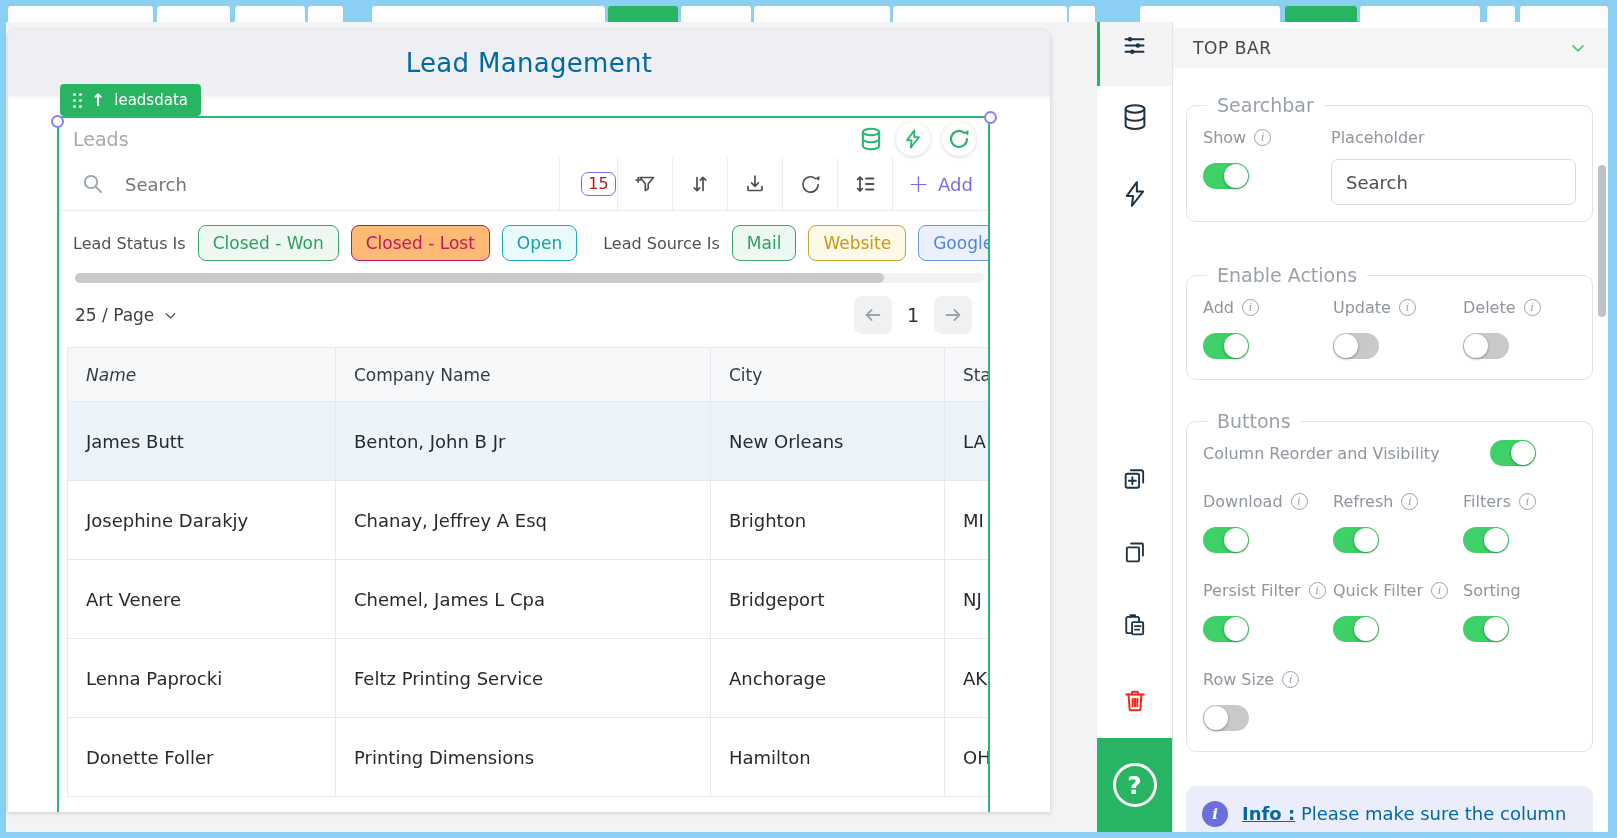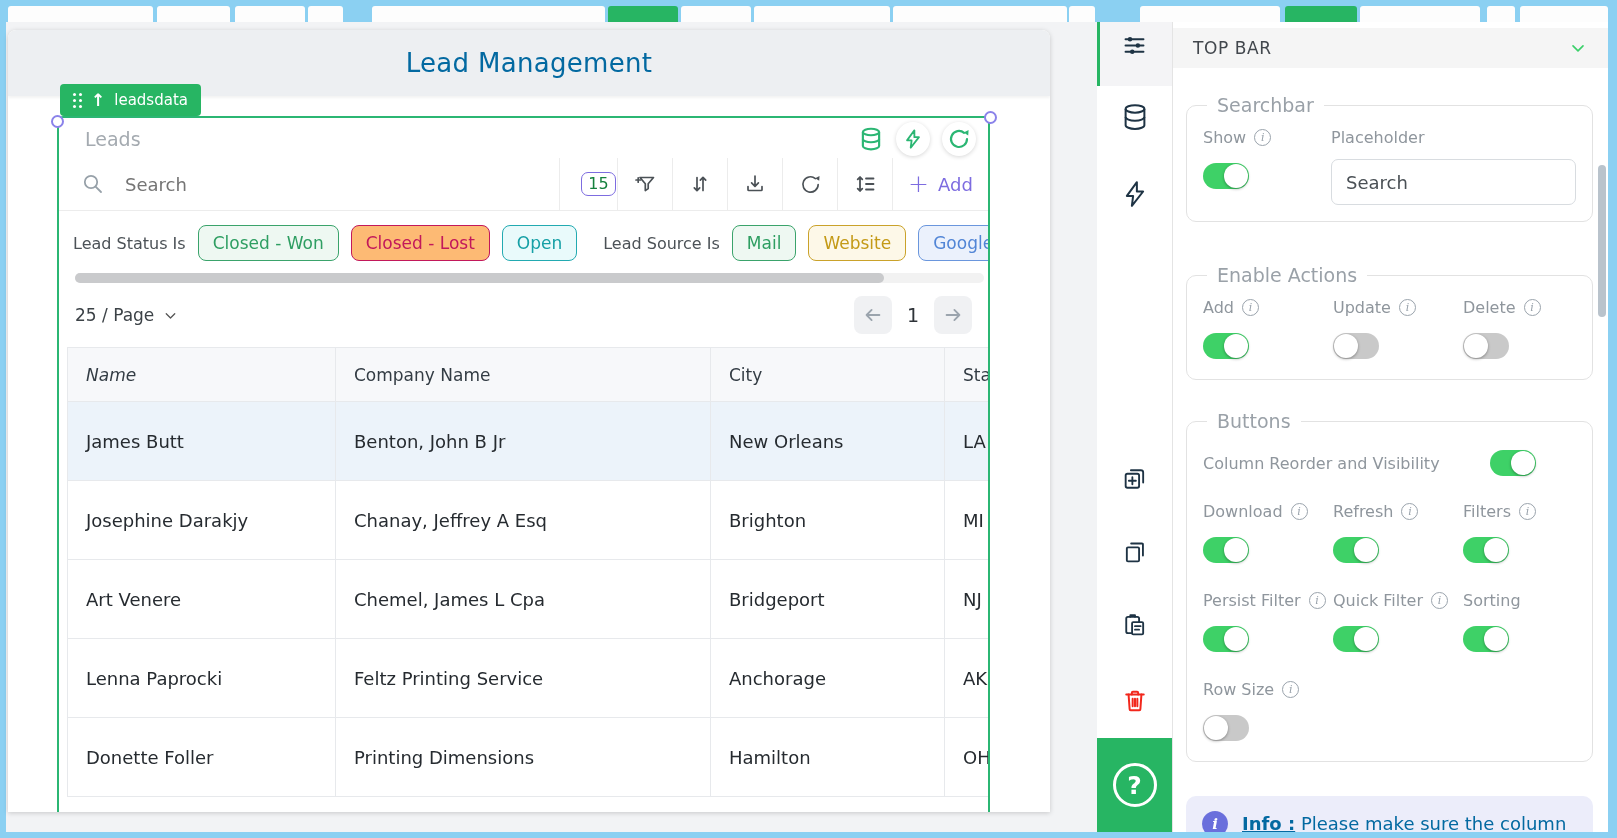"Leads" .w-titlebar { padding: 2px 12px 0 26px -> 2px 12px 0 14px }
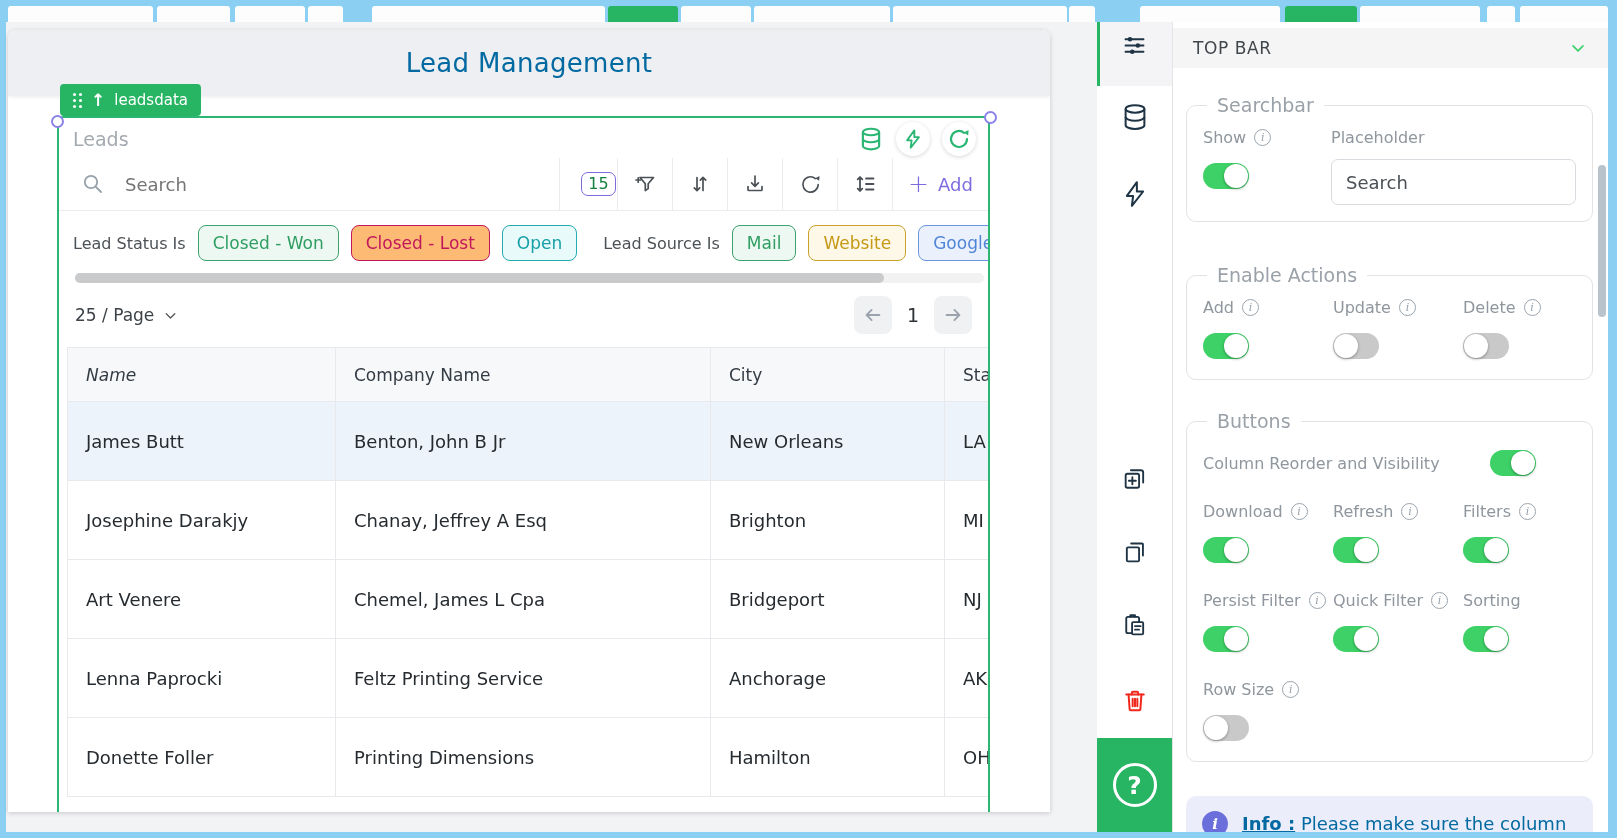"15" .count-badge { color: #15803d -> #b91c1c }
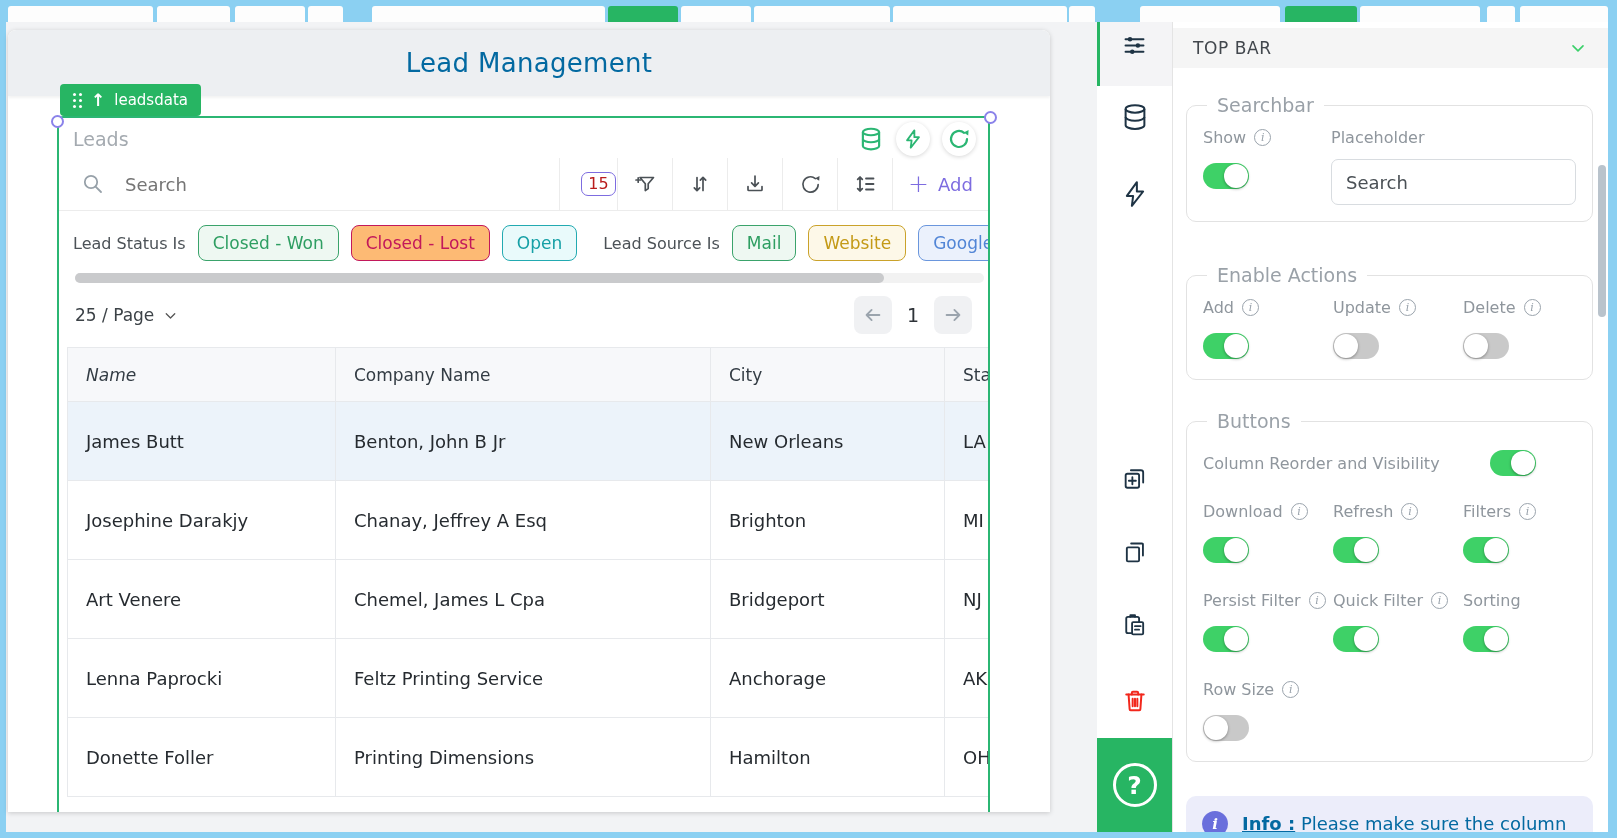"Column Reorder and Visibility" .btn-row1 { margin-top: 10px -> none }
